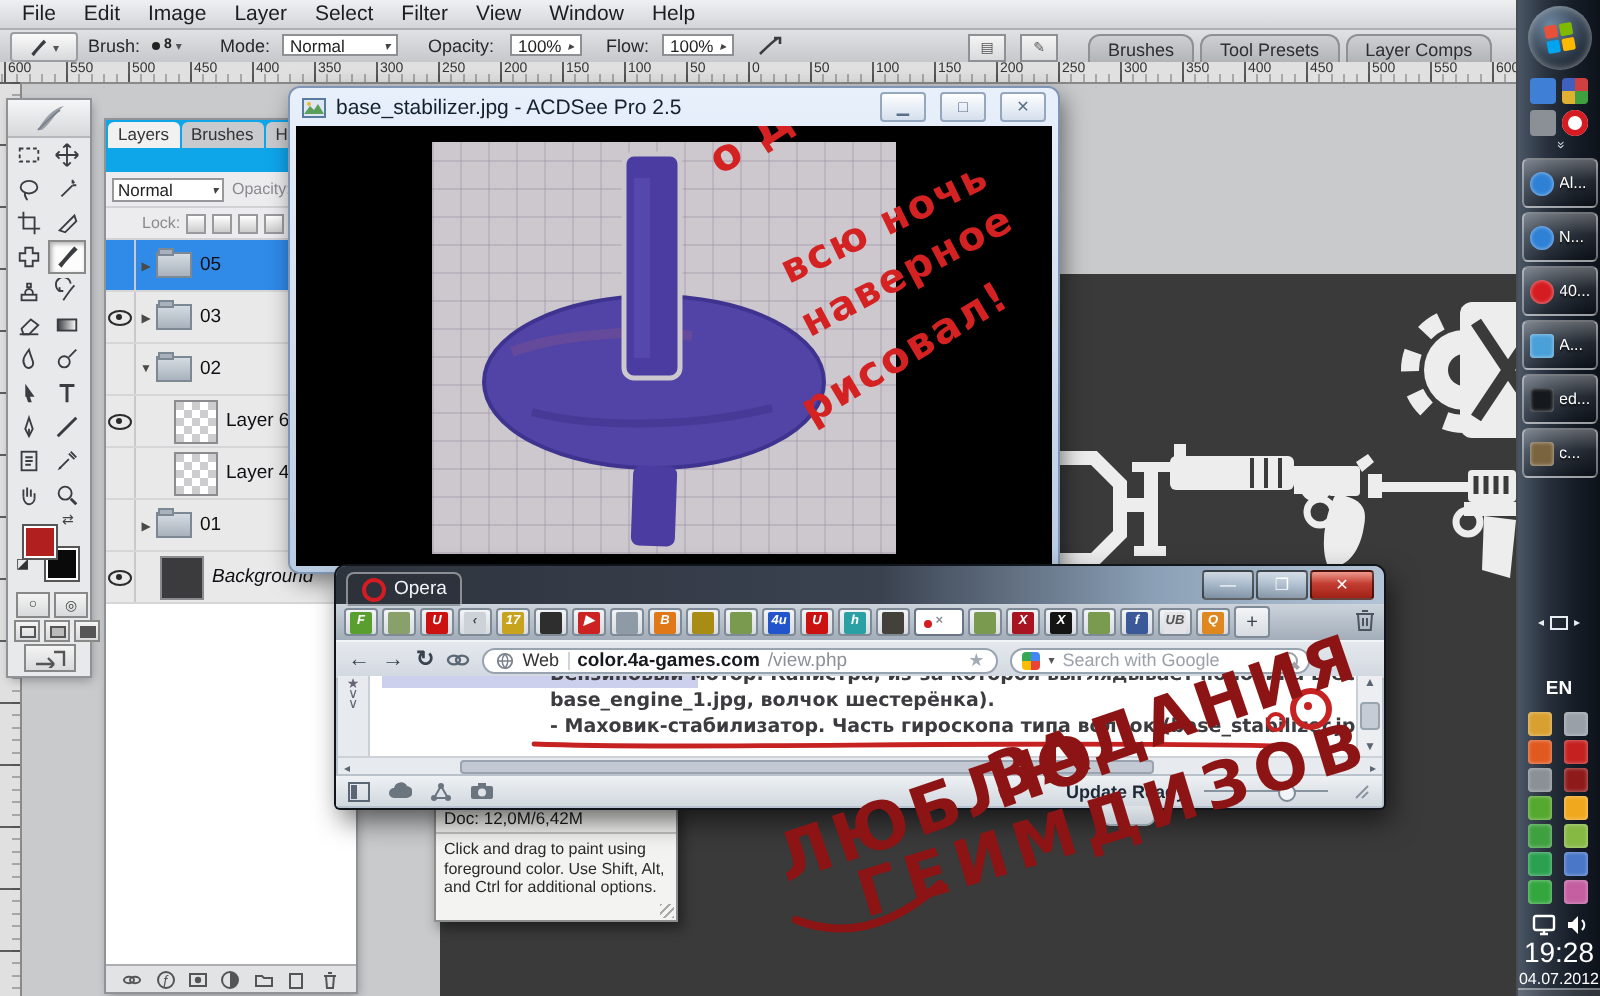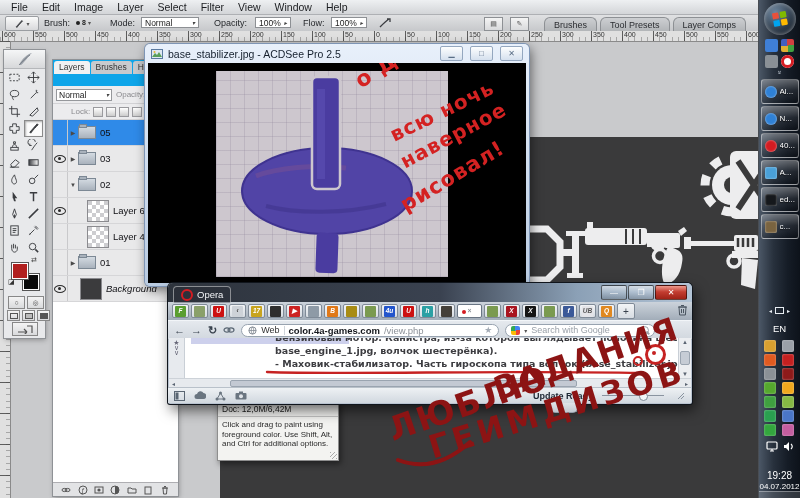"EN" .en { font-weight: normal -> bold; margin-top: 9px -> 24px }
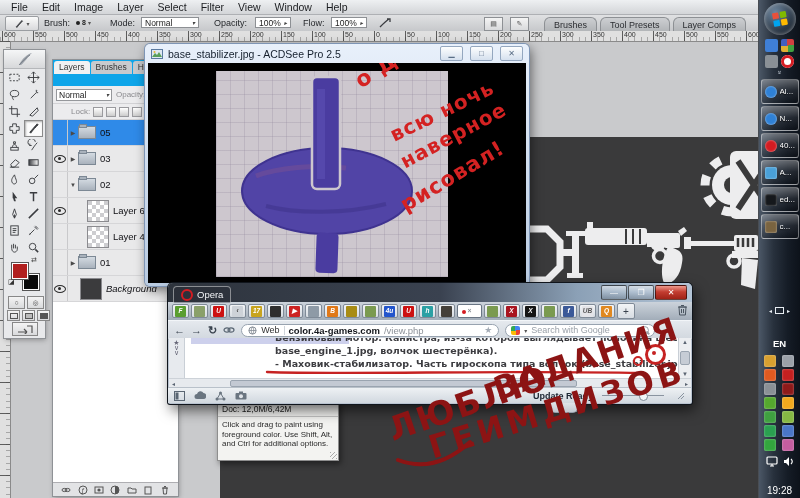"19:28" .clock { font-size: 10px -> 14px; margin-top: 18px -> 0 }
